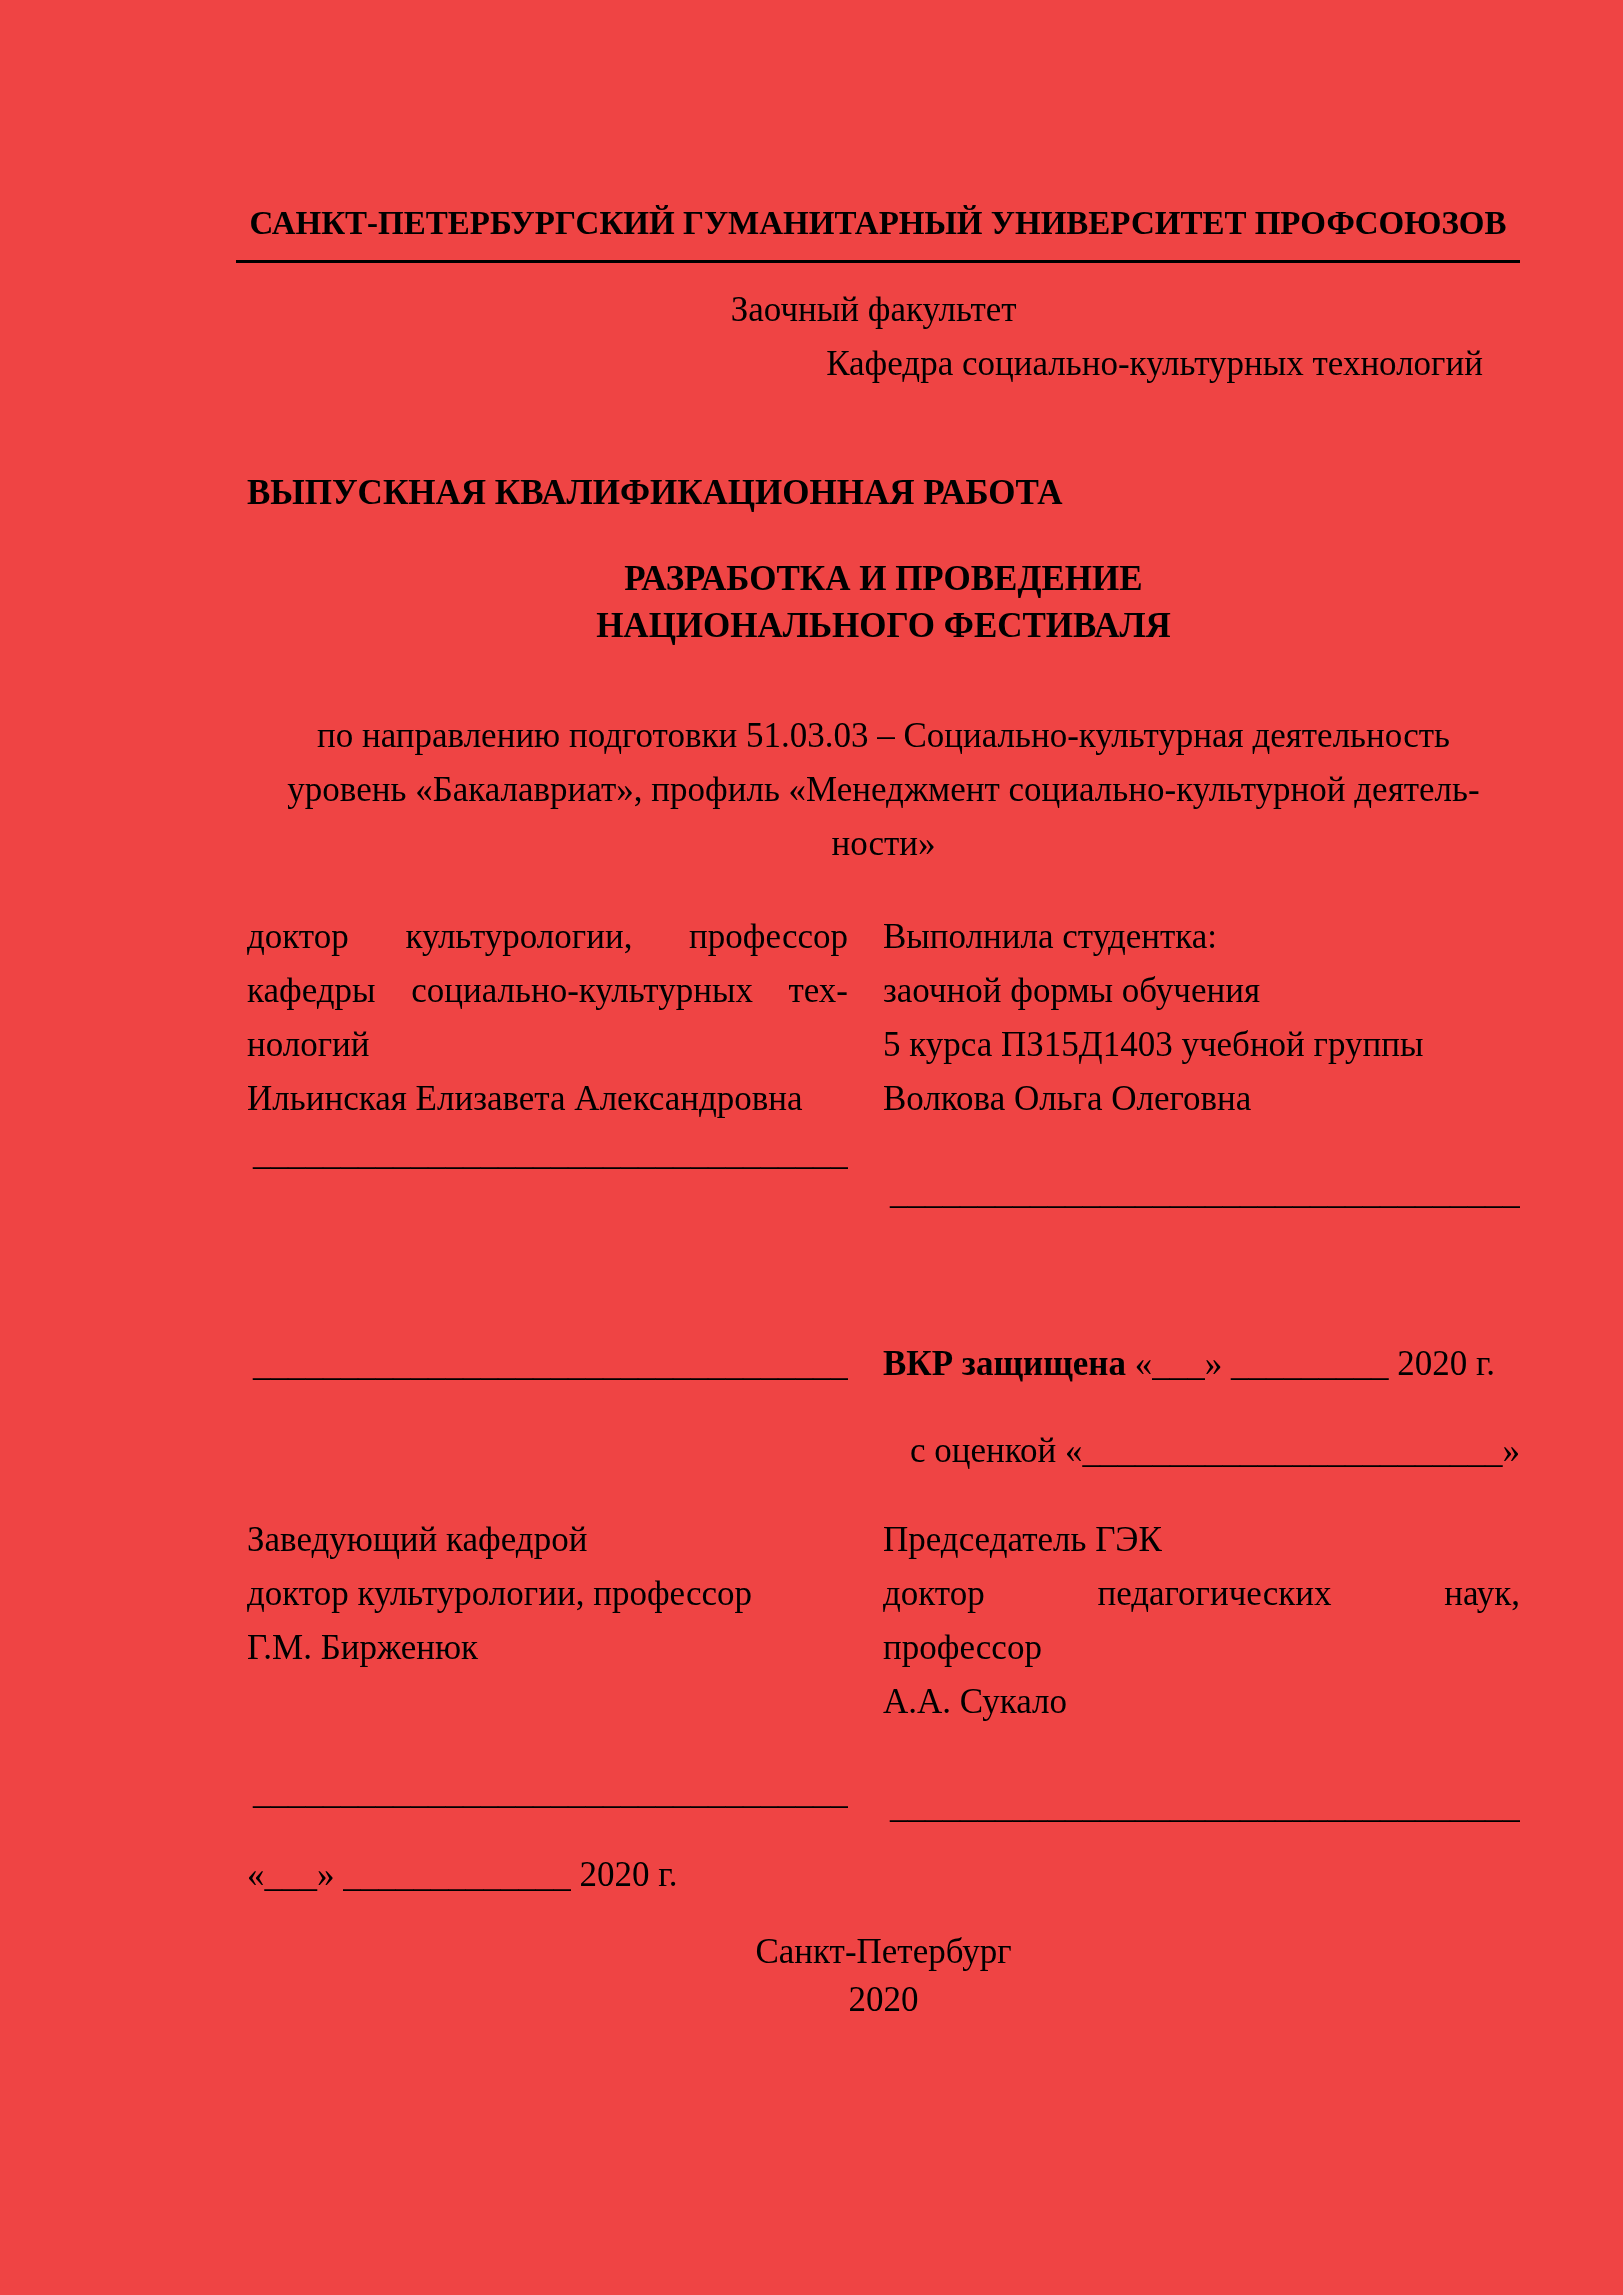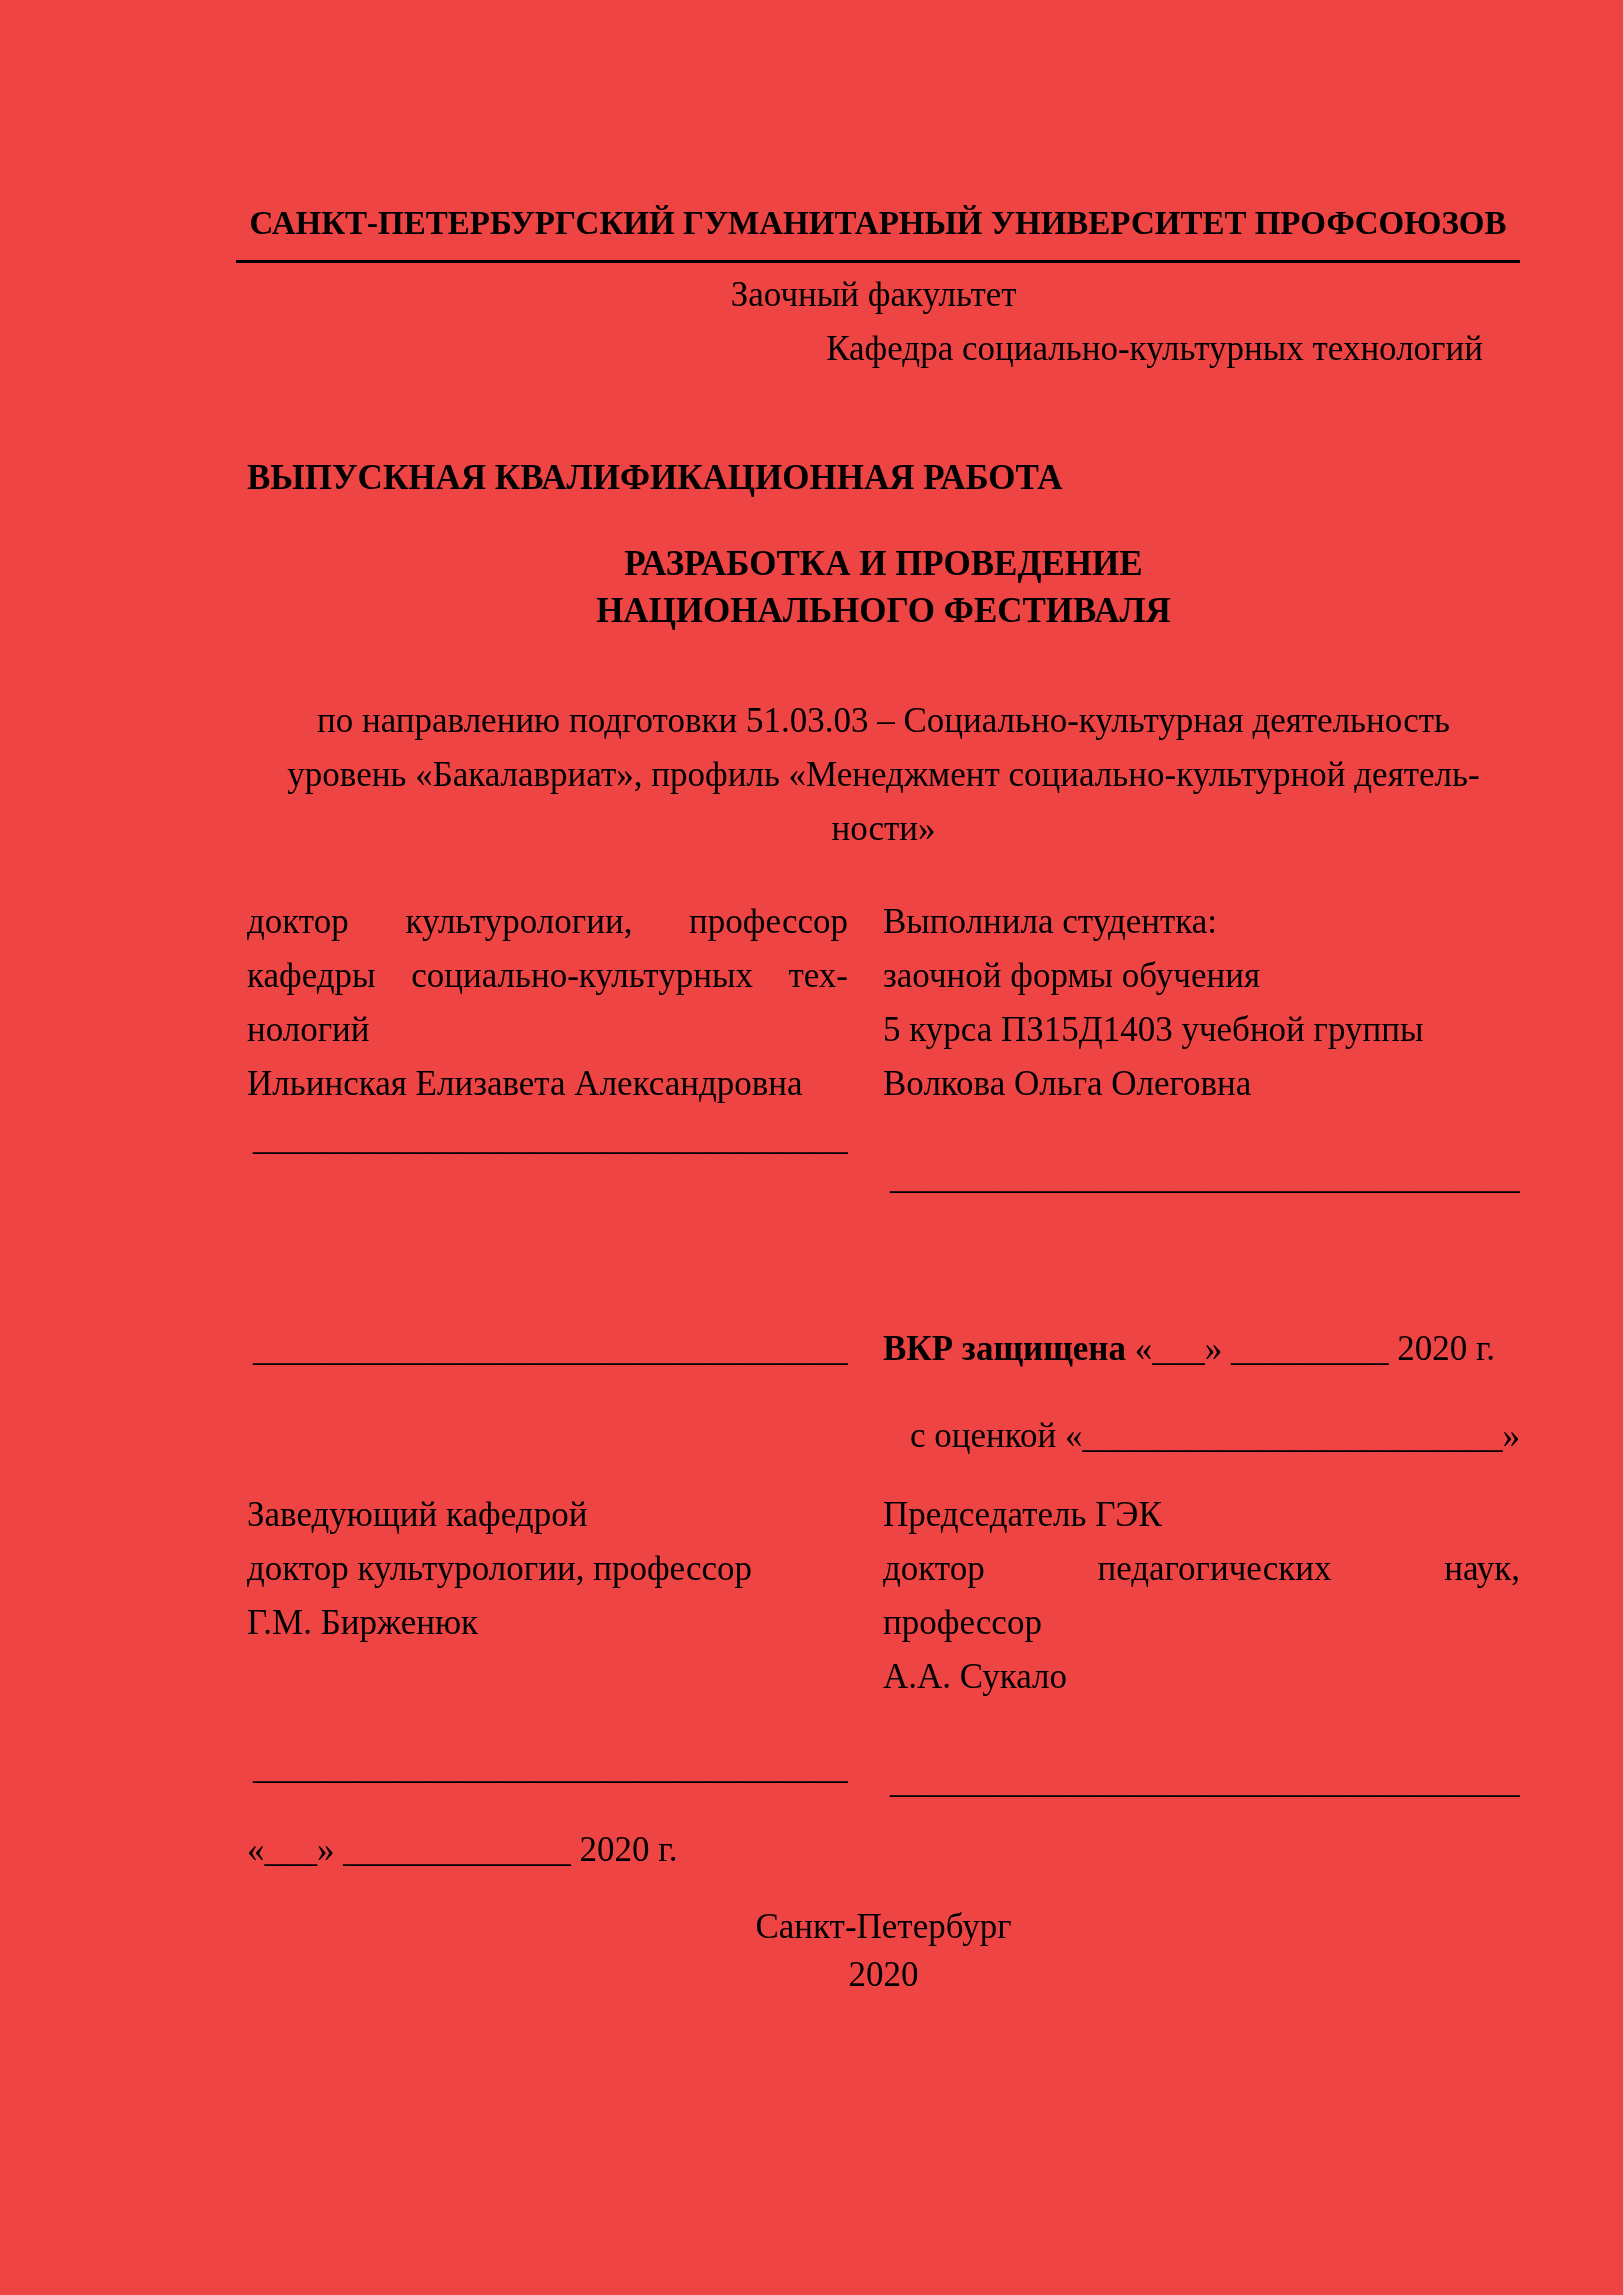"Заочный факультет" .faculty { margin-top: 5px -> 20px }
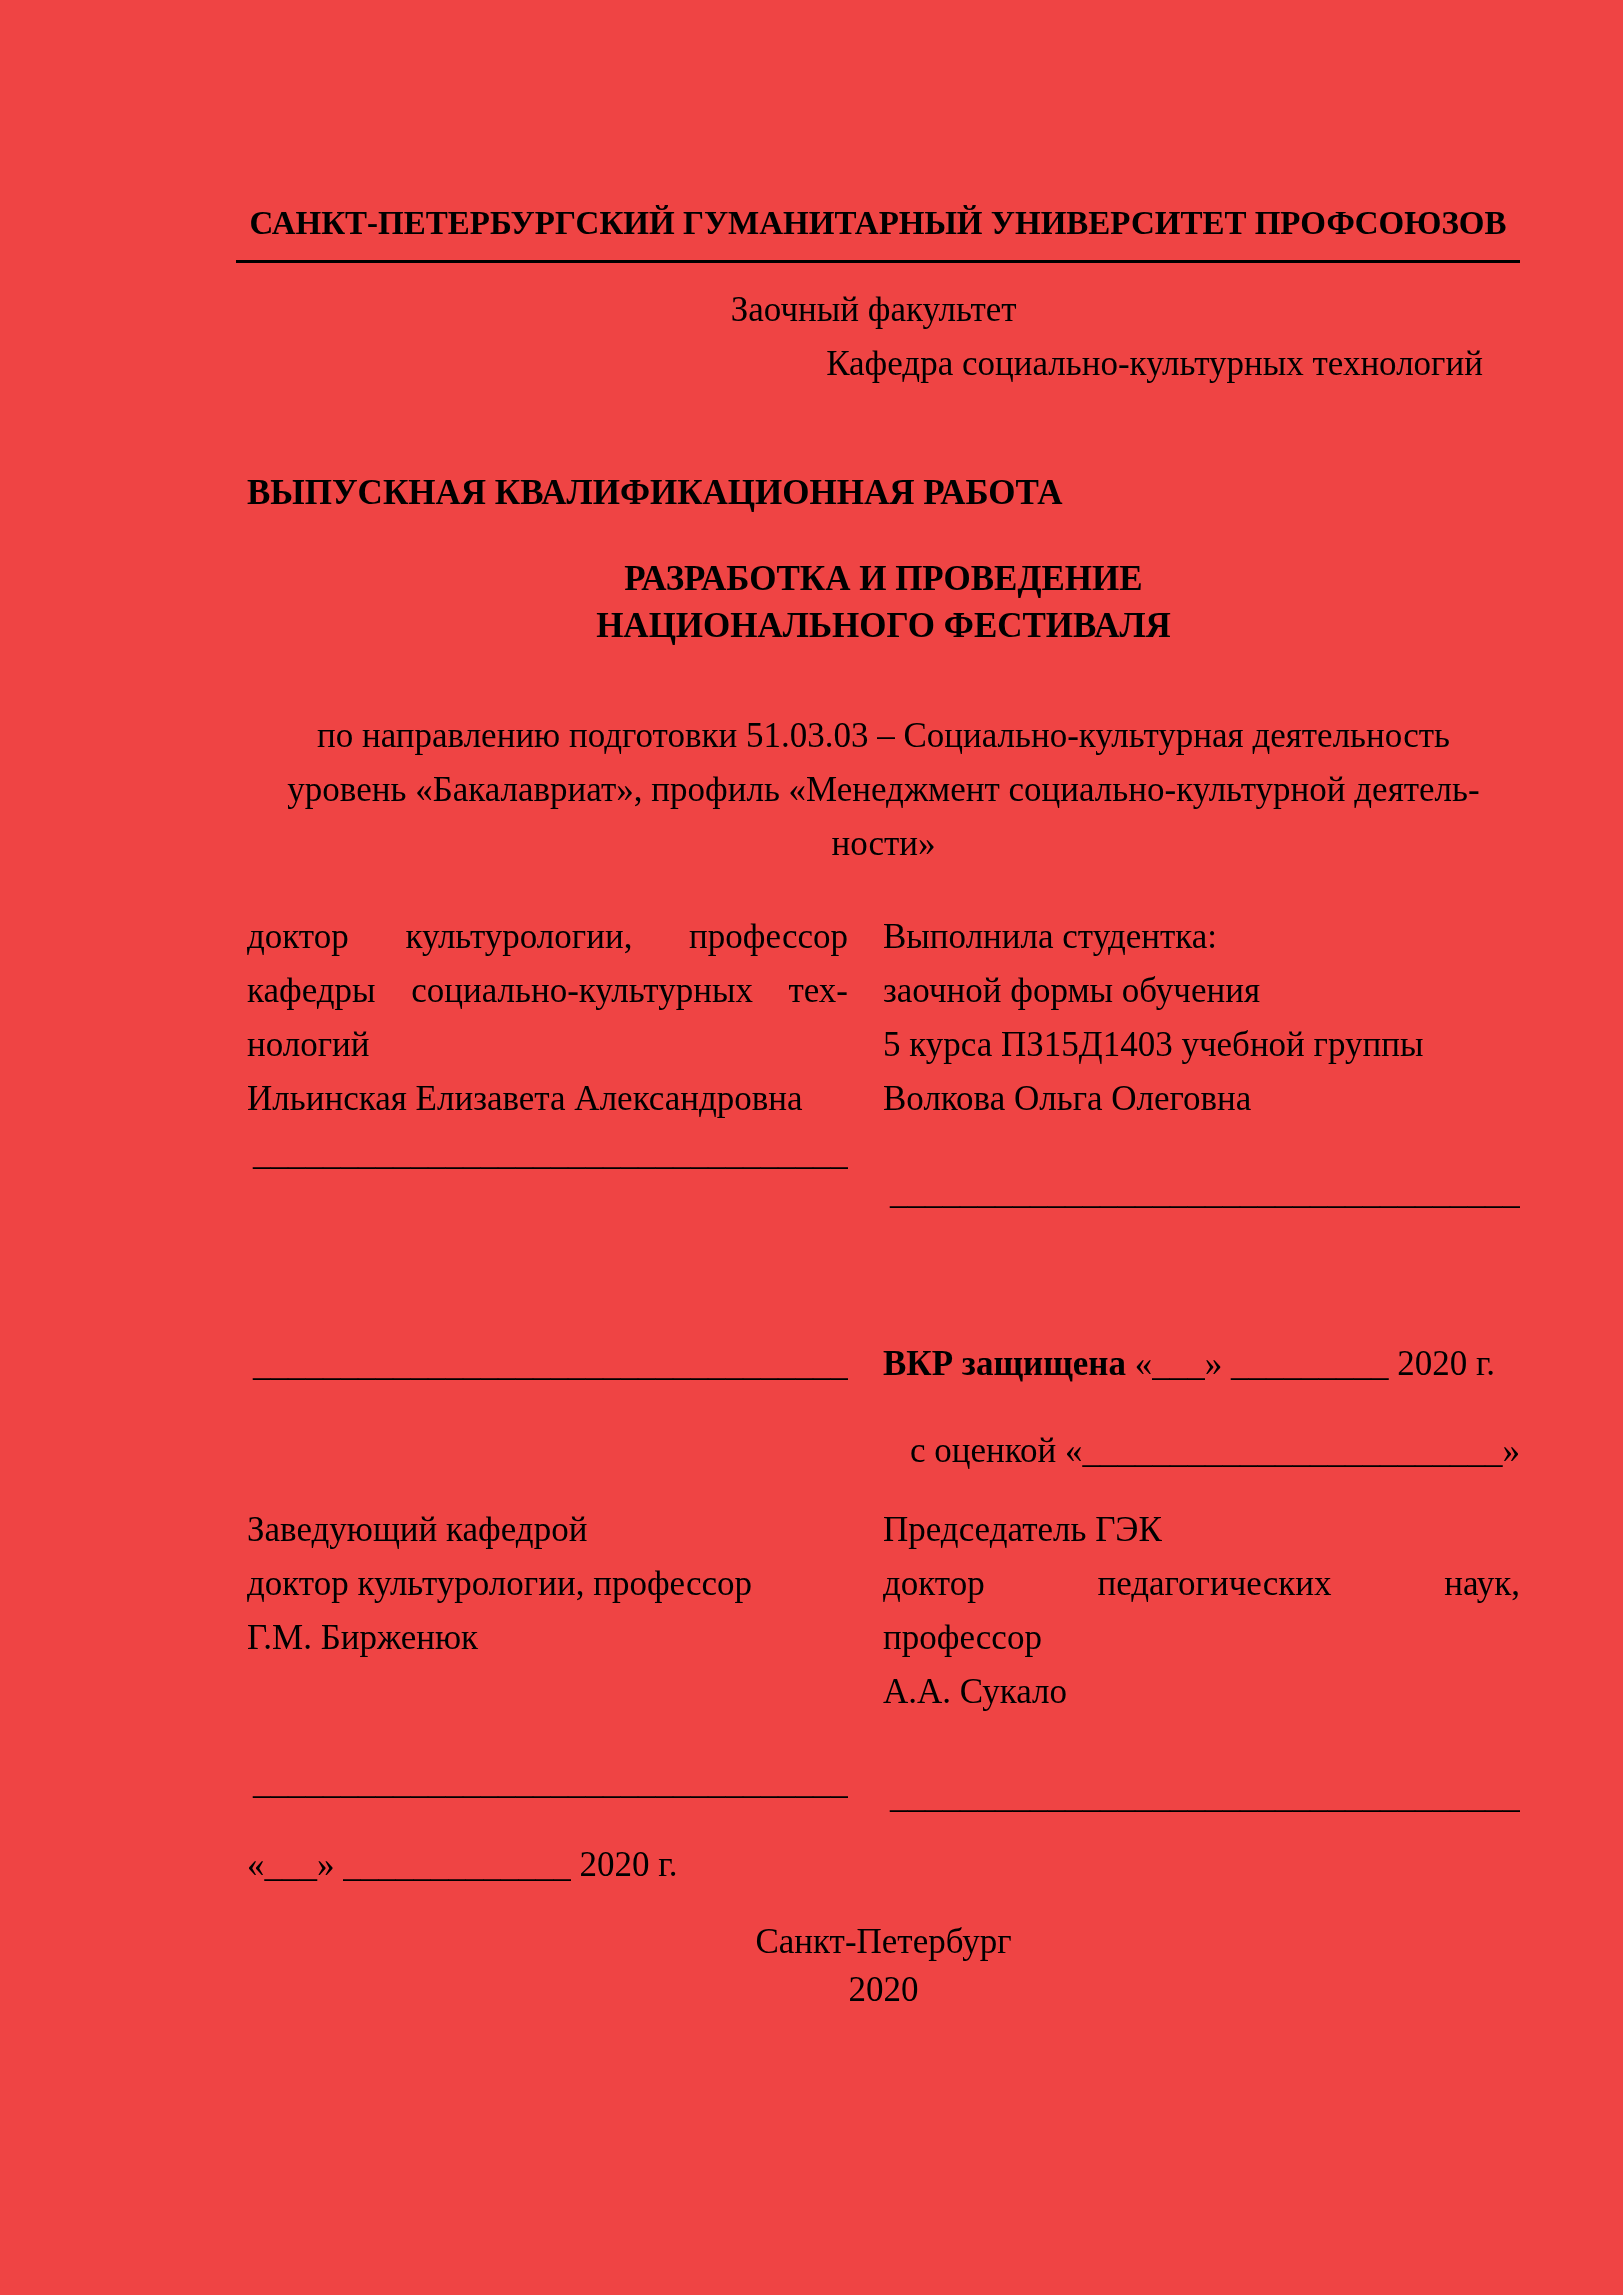"Заведующий кафедрой" .cols-3 { margin-top: 25px -> 35px }
